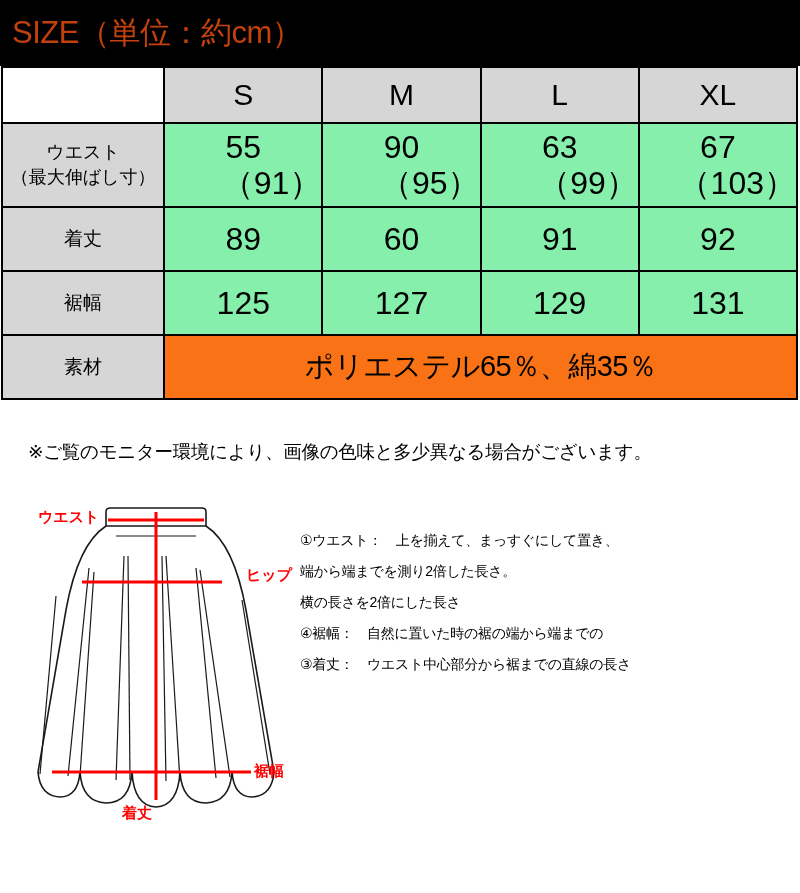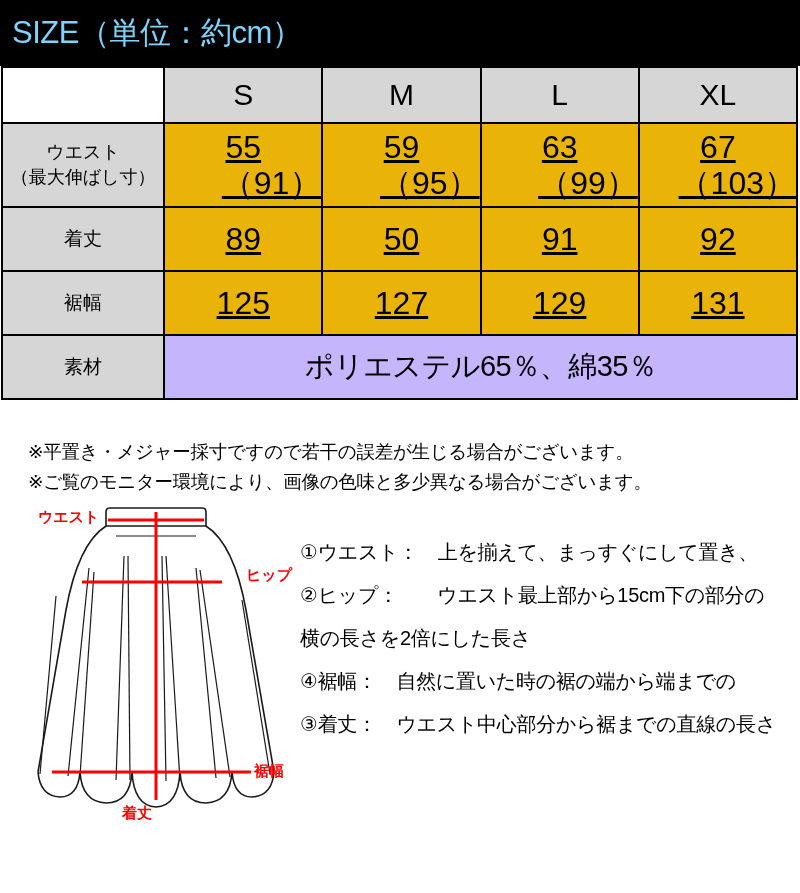"SIZE（単位：約cm）" .banner-title { color: #7dd3fc -> #c2410c }
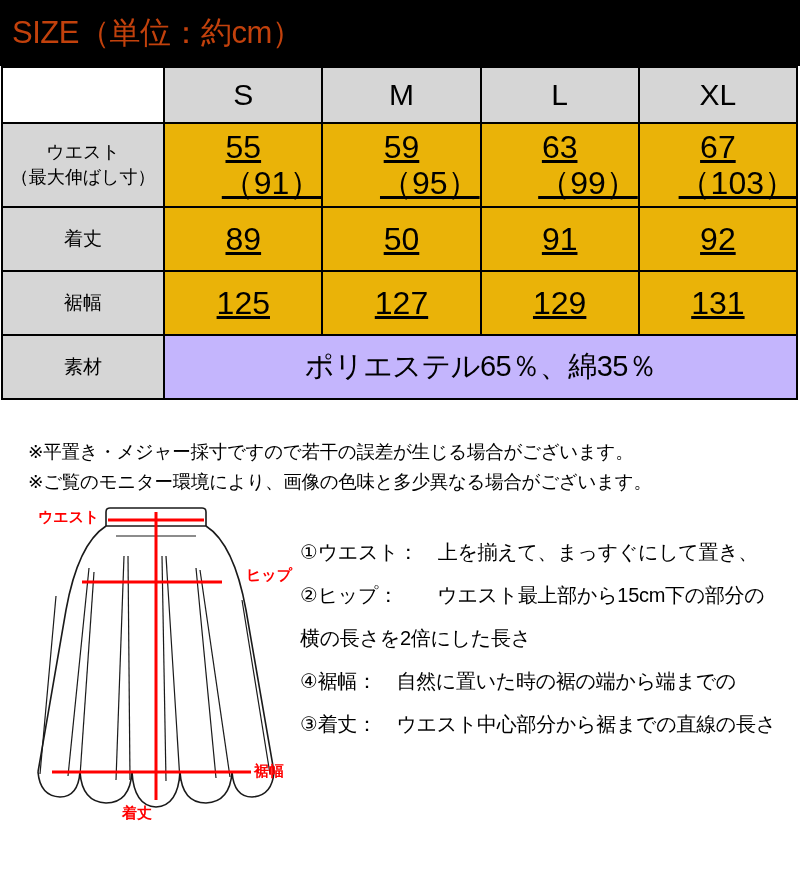"55" .cell-value { background: #eab308 -> #86efac; text-decoration: underline -> none }
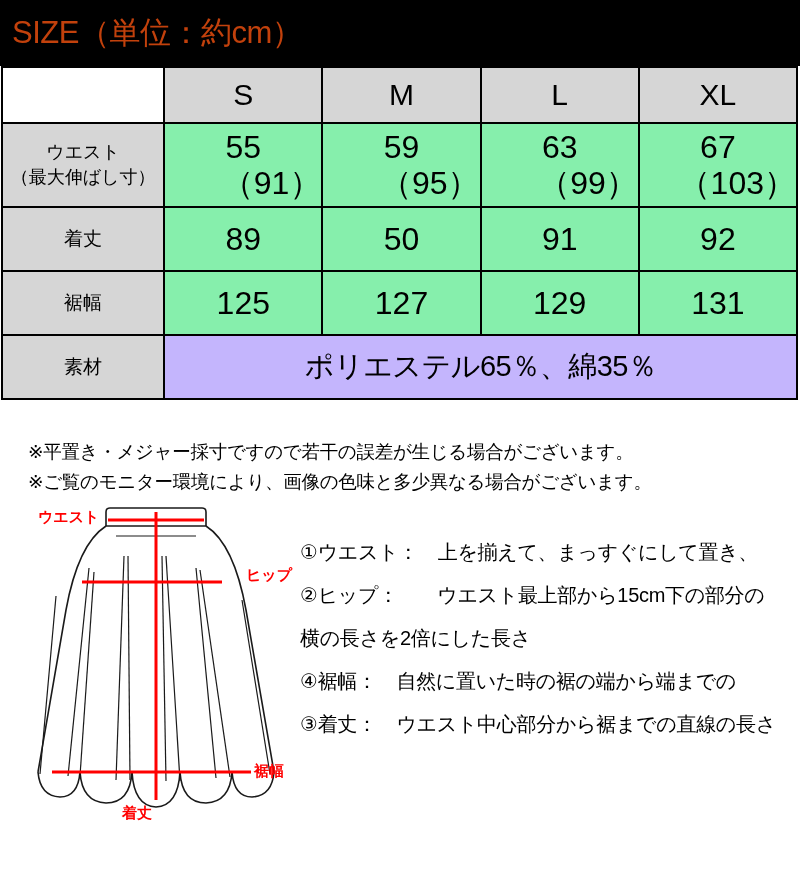"59" span { text: 59 -> 90 }
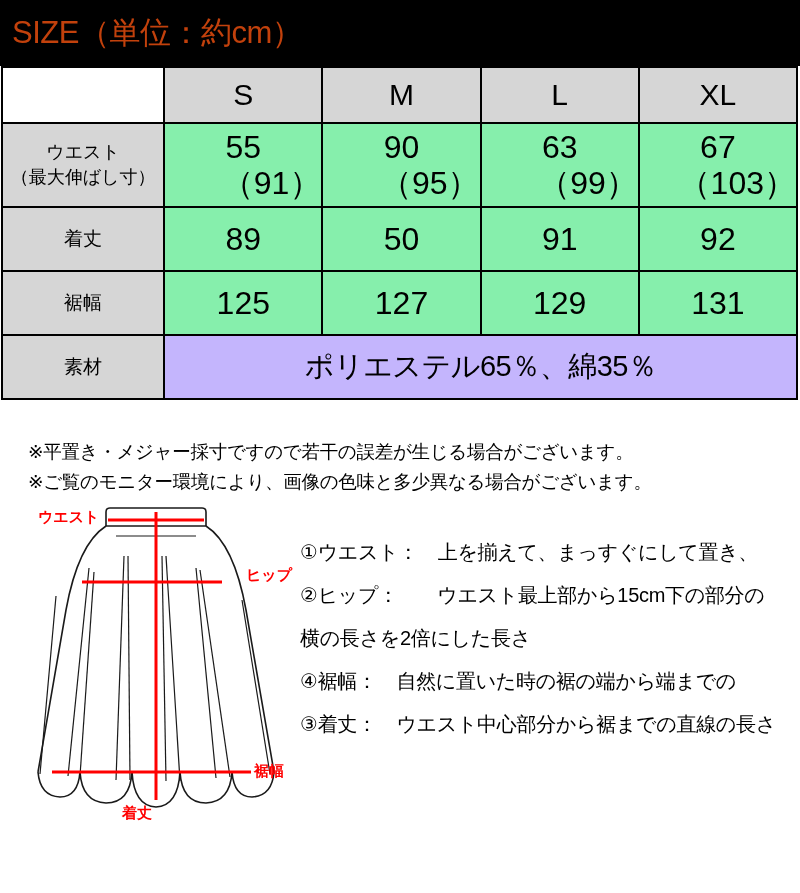"50" td.cell-value { text: 50 -> 60 }
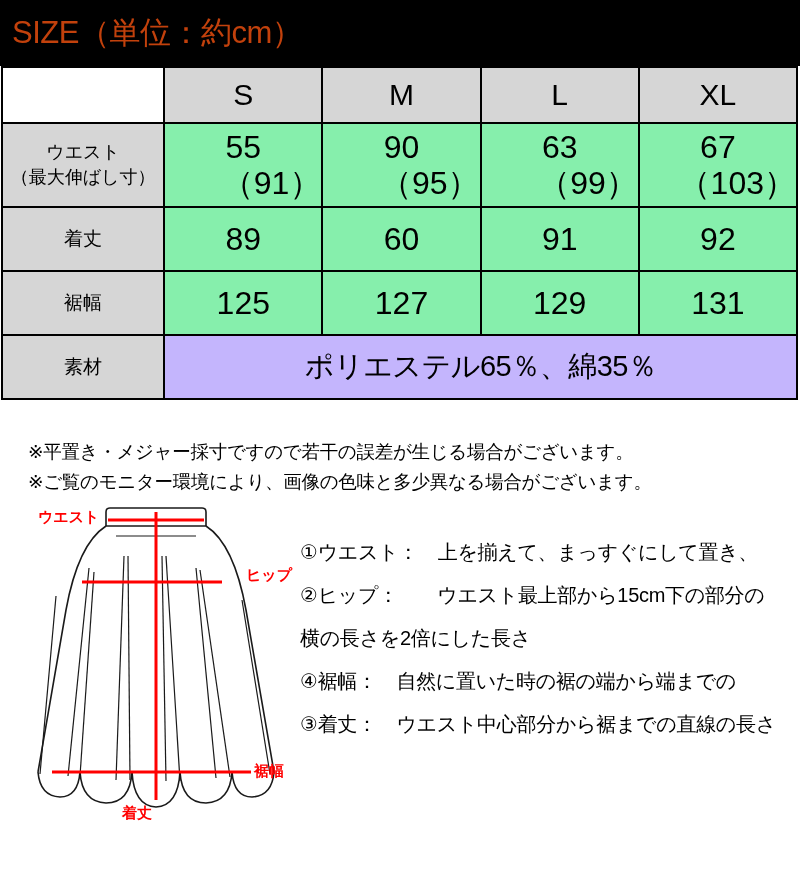"ポリエステル65％、綿35％" .cell-material { background: #c4b5fd -> #f97316 }
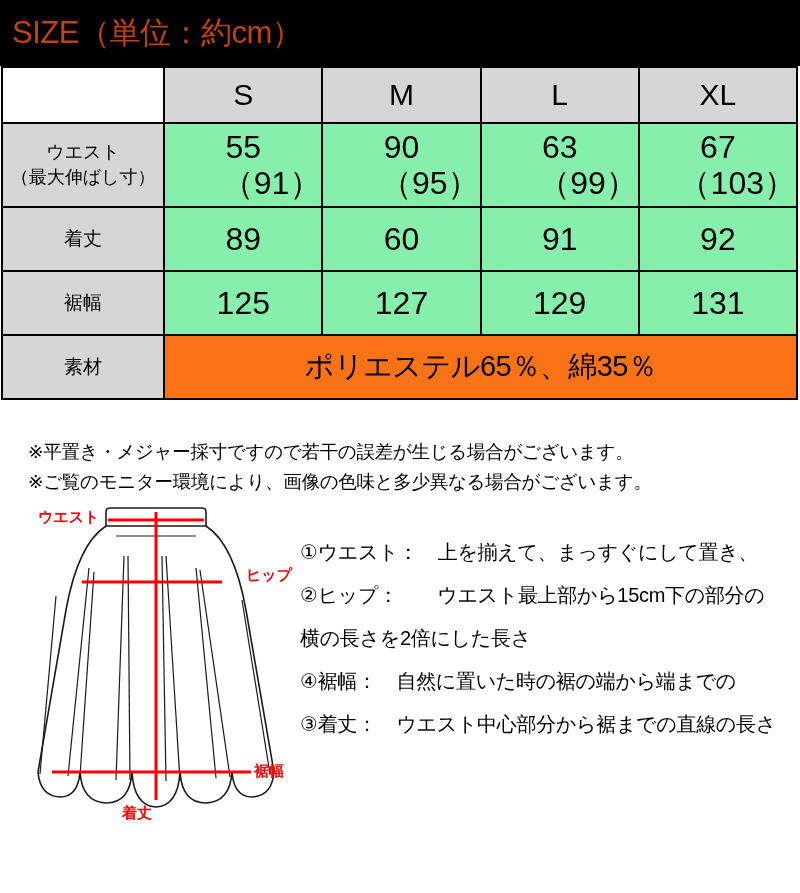"※平置き・メジャー採寸ですので若干の誤差が生じる場合がございます。" div.note-line { html: <div>※平置き・メジャー採寸ですので若干の誤差が生じる場合がございます。</div> -> none }
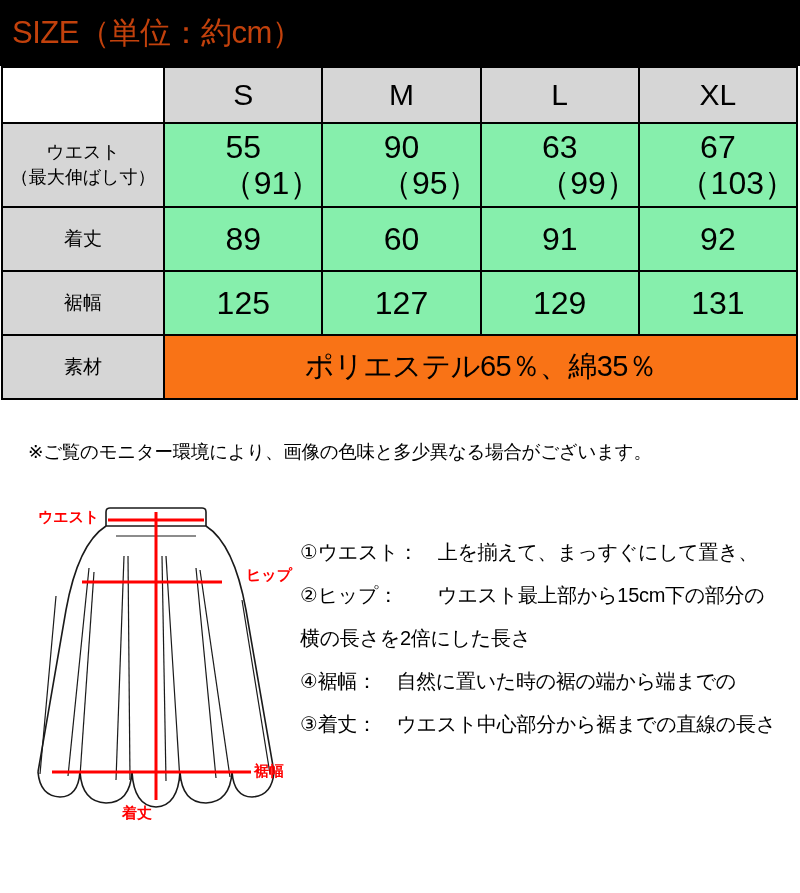"①ウエスト： 上を揃えて、まっすぐにして置き、" .inst-line { font-size: 20px -> 14px; margin-top: 12px -> none }
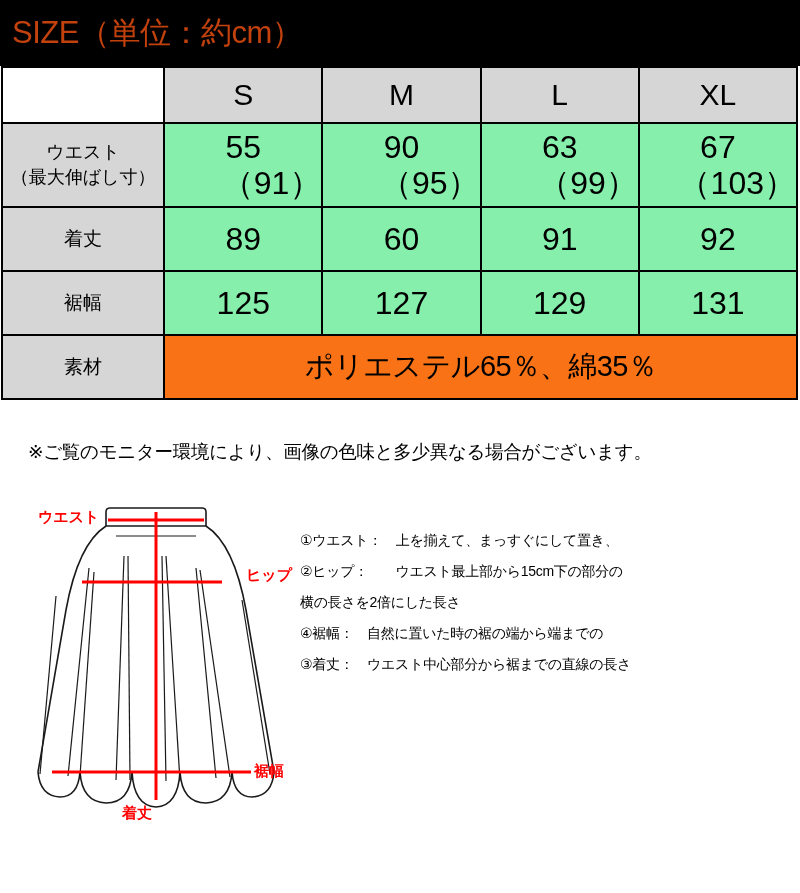"端から端までを測り2倍した長さ。" div.inst-line { html: none -> <div>端から端までを測り2倍した長さ。</div> }
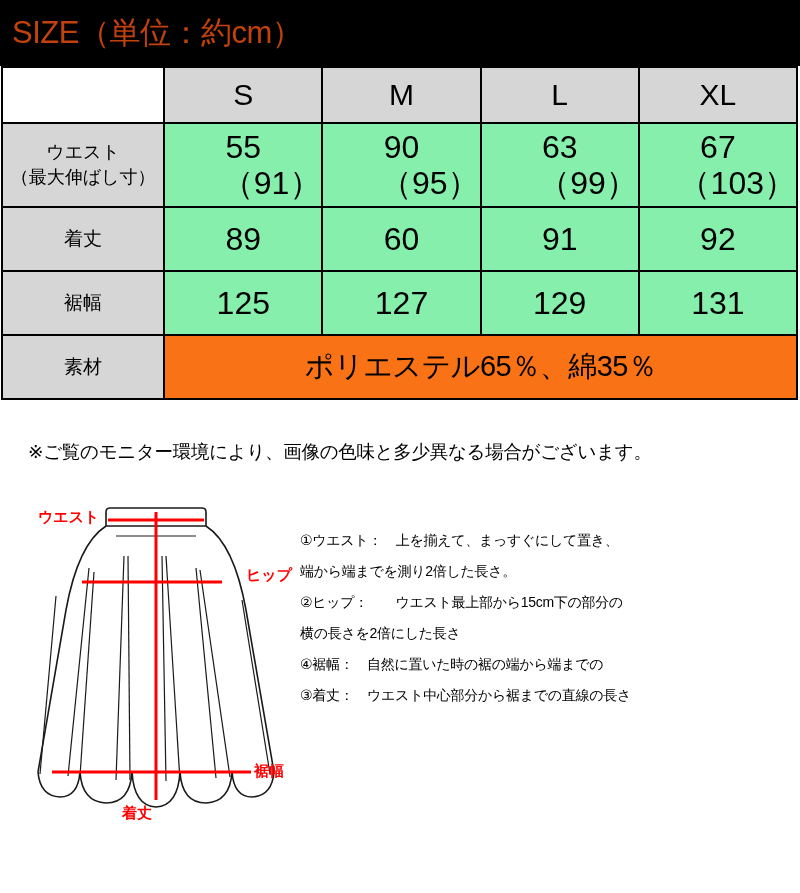"②ヒップ： ウエスト最上部から15cm下の部分の" div.inst-line { html: <div>②ヒップ： ウエスト最上部から15cm下の部分の</div> -> none }
